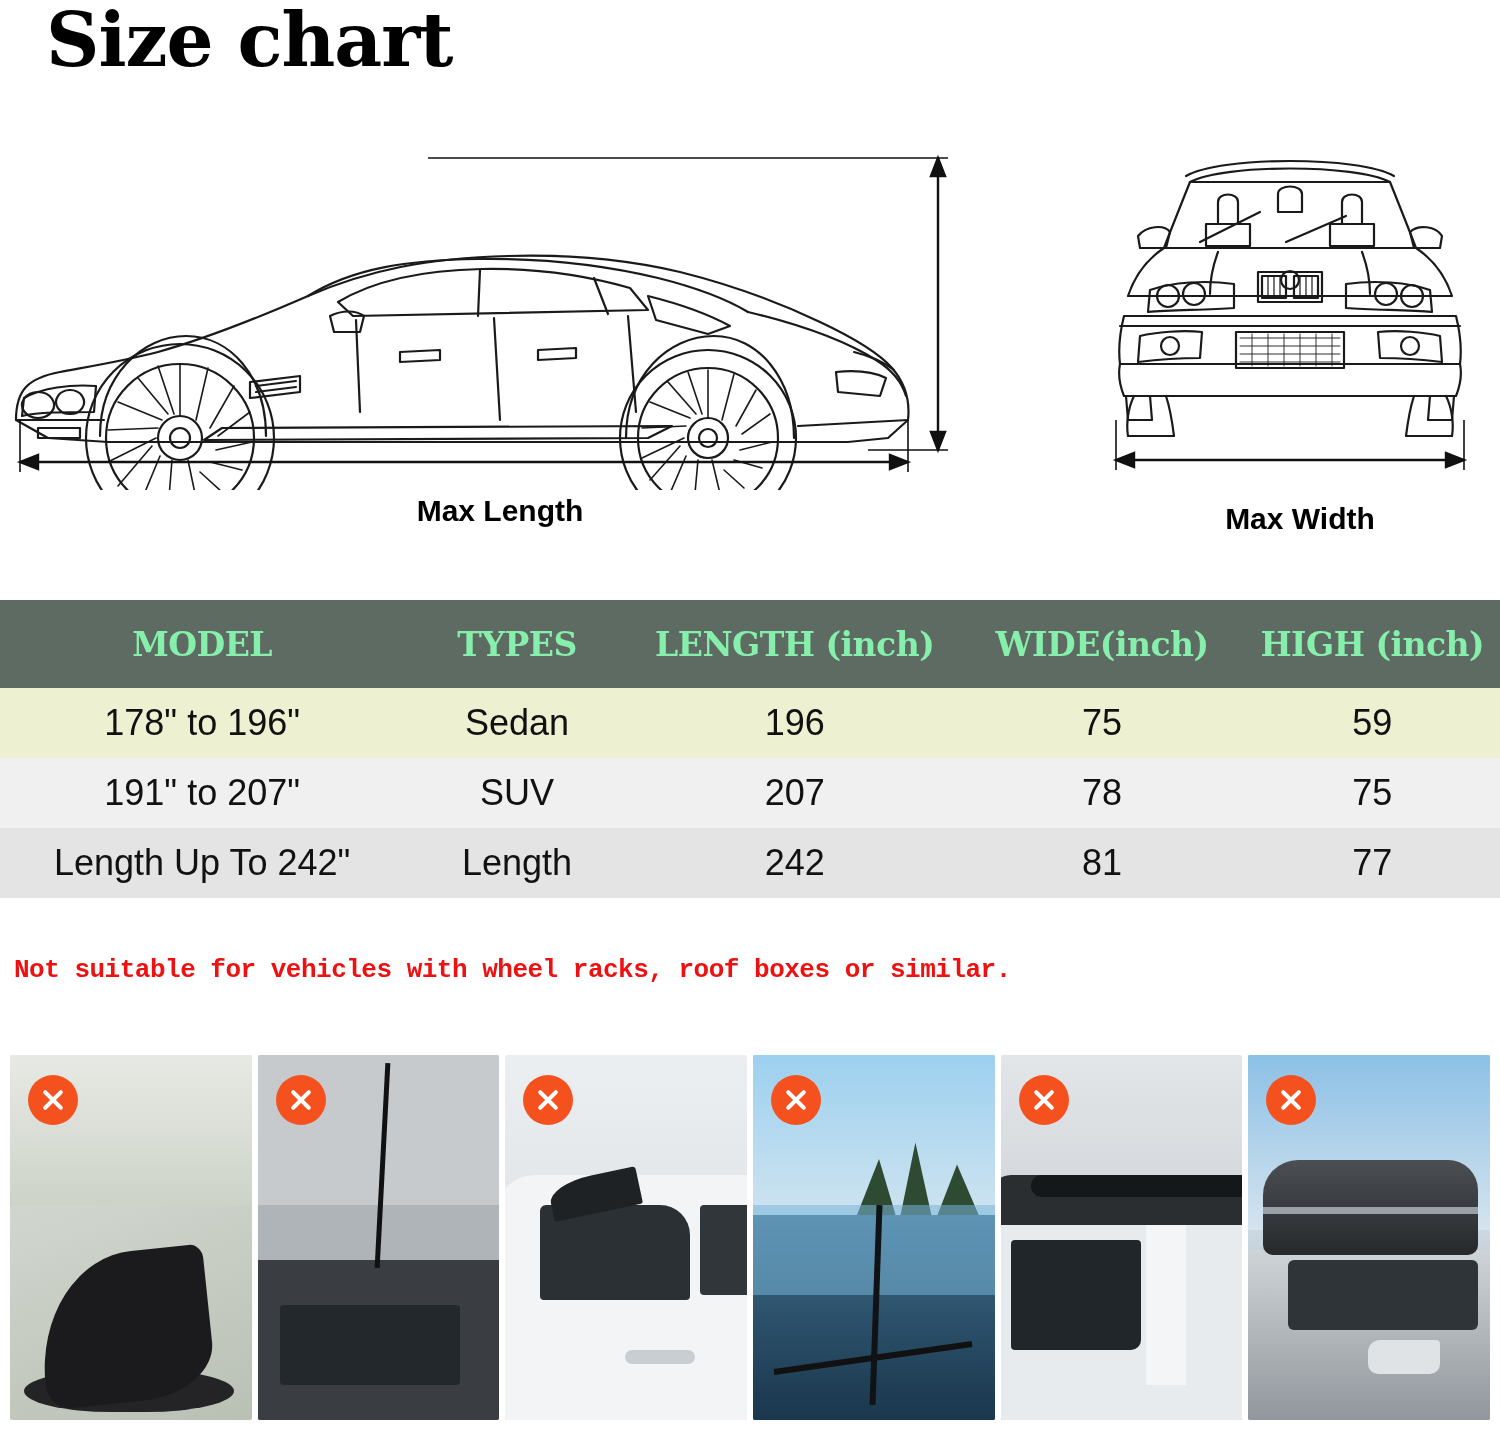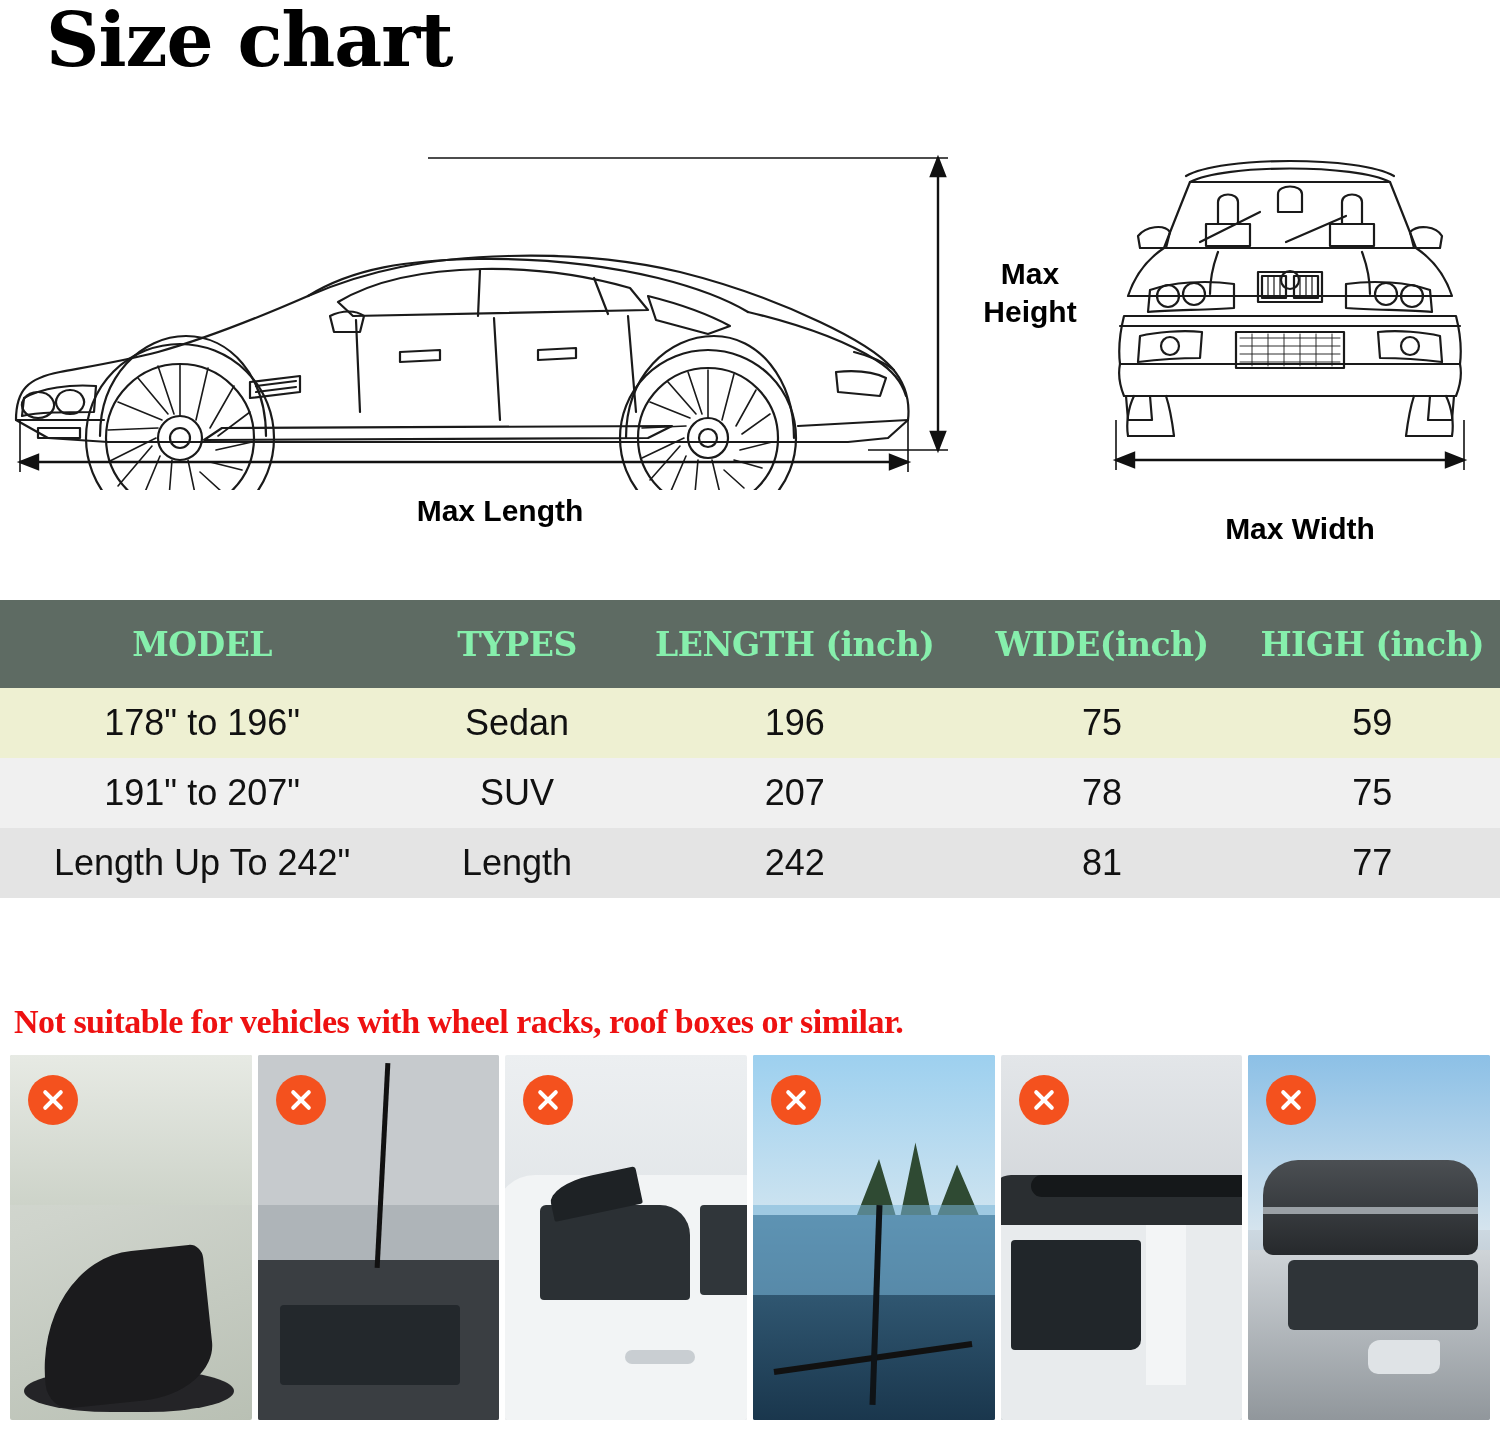"Max" div.caption { html: <div> <div>Max</div> <div>Height</div> </div> -> none }
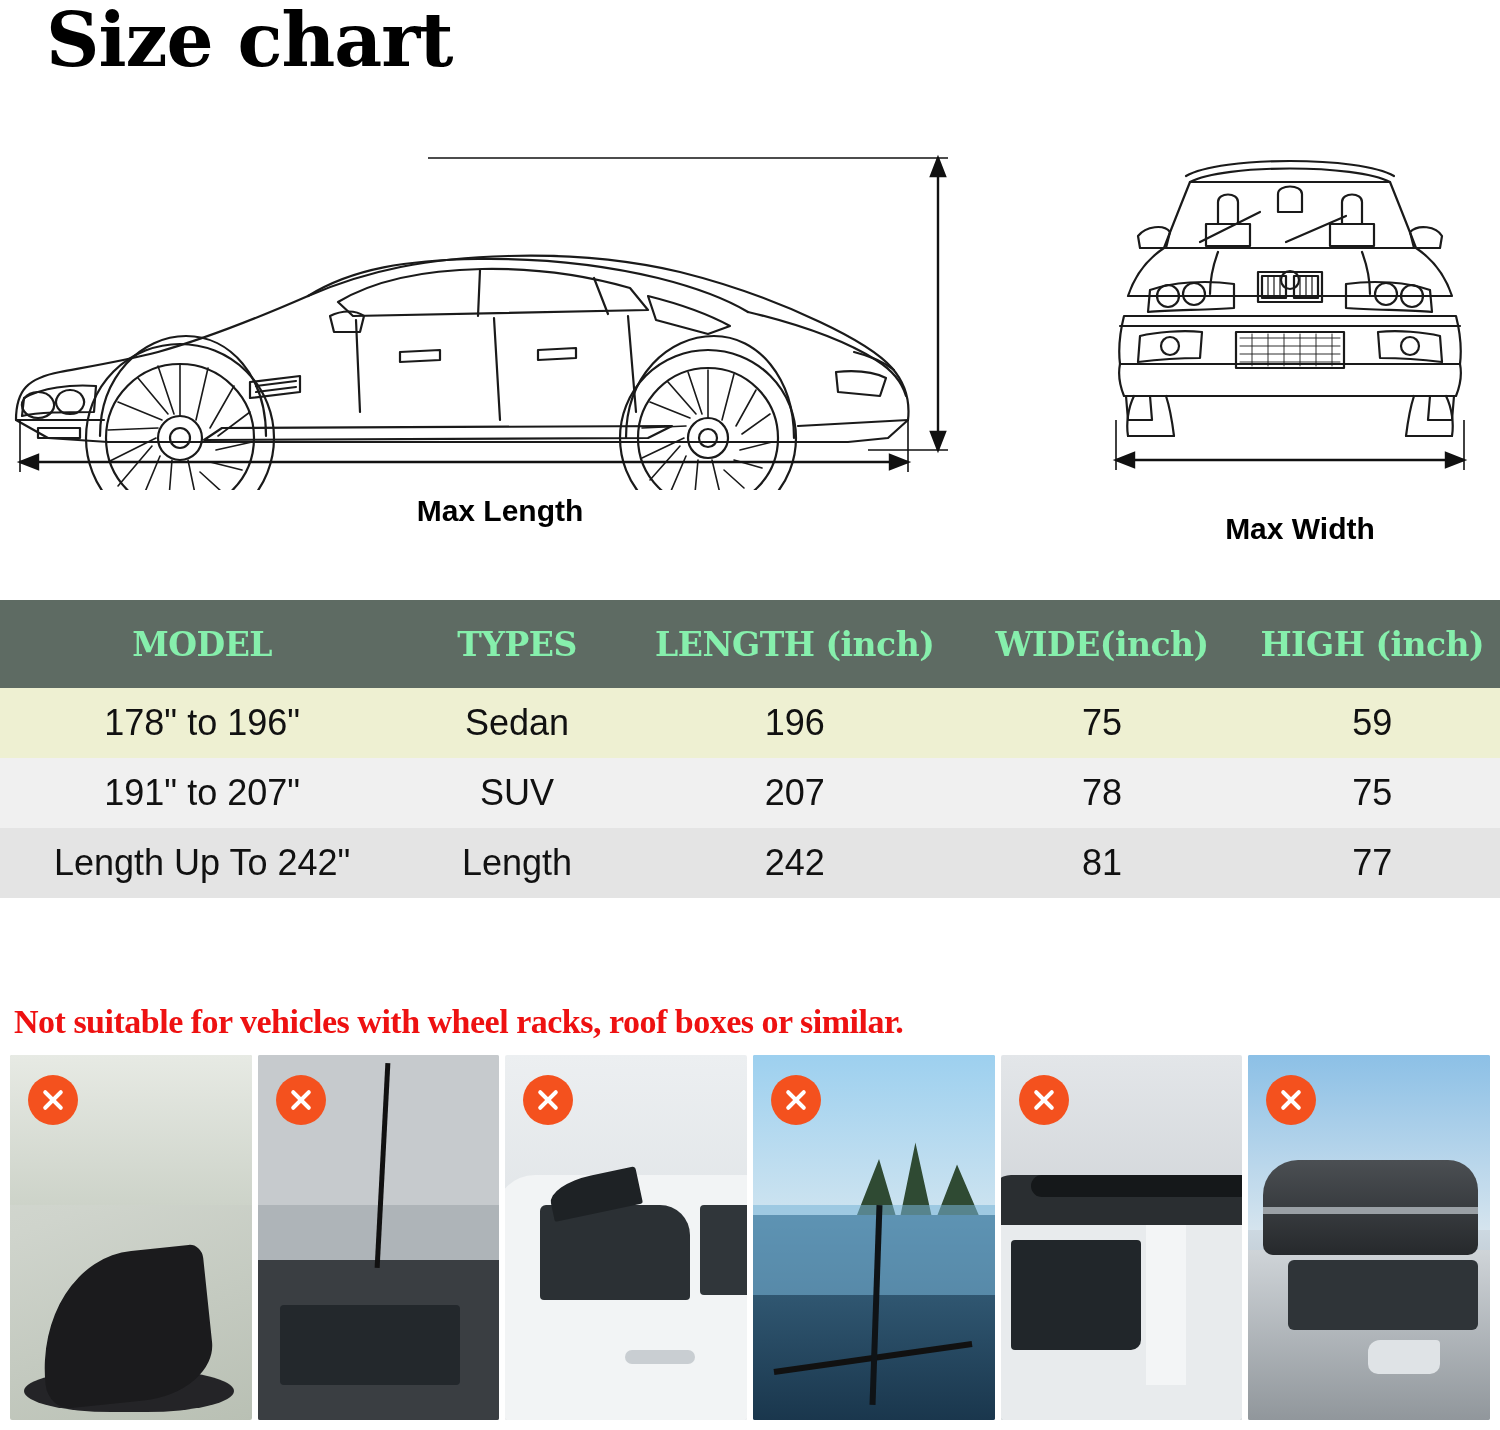"Max Width" .cap-width { top: 402px -> 392px }
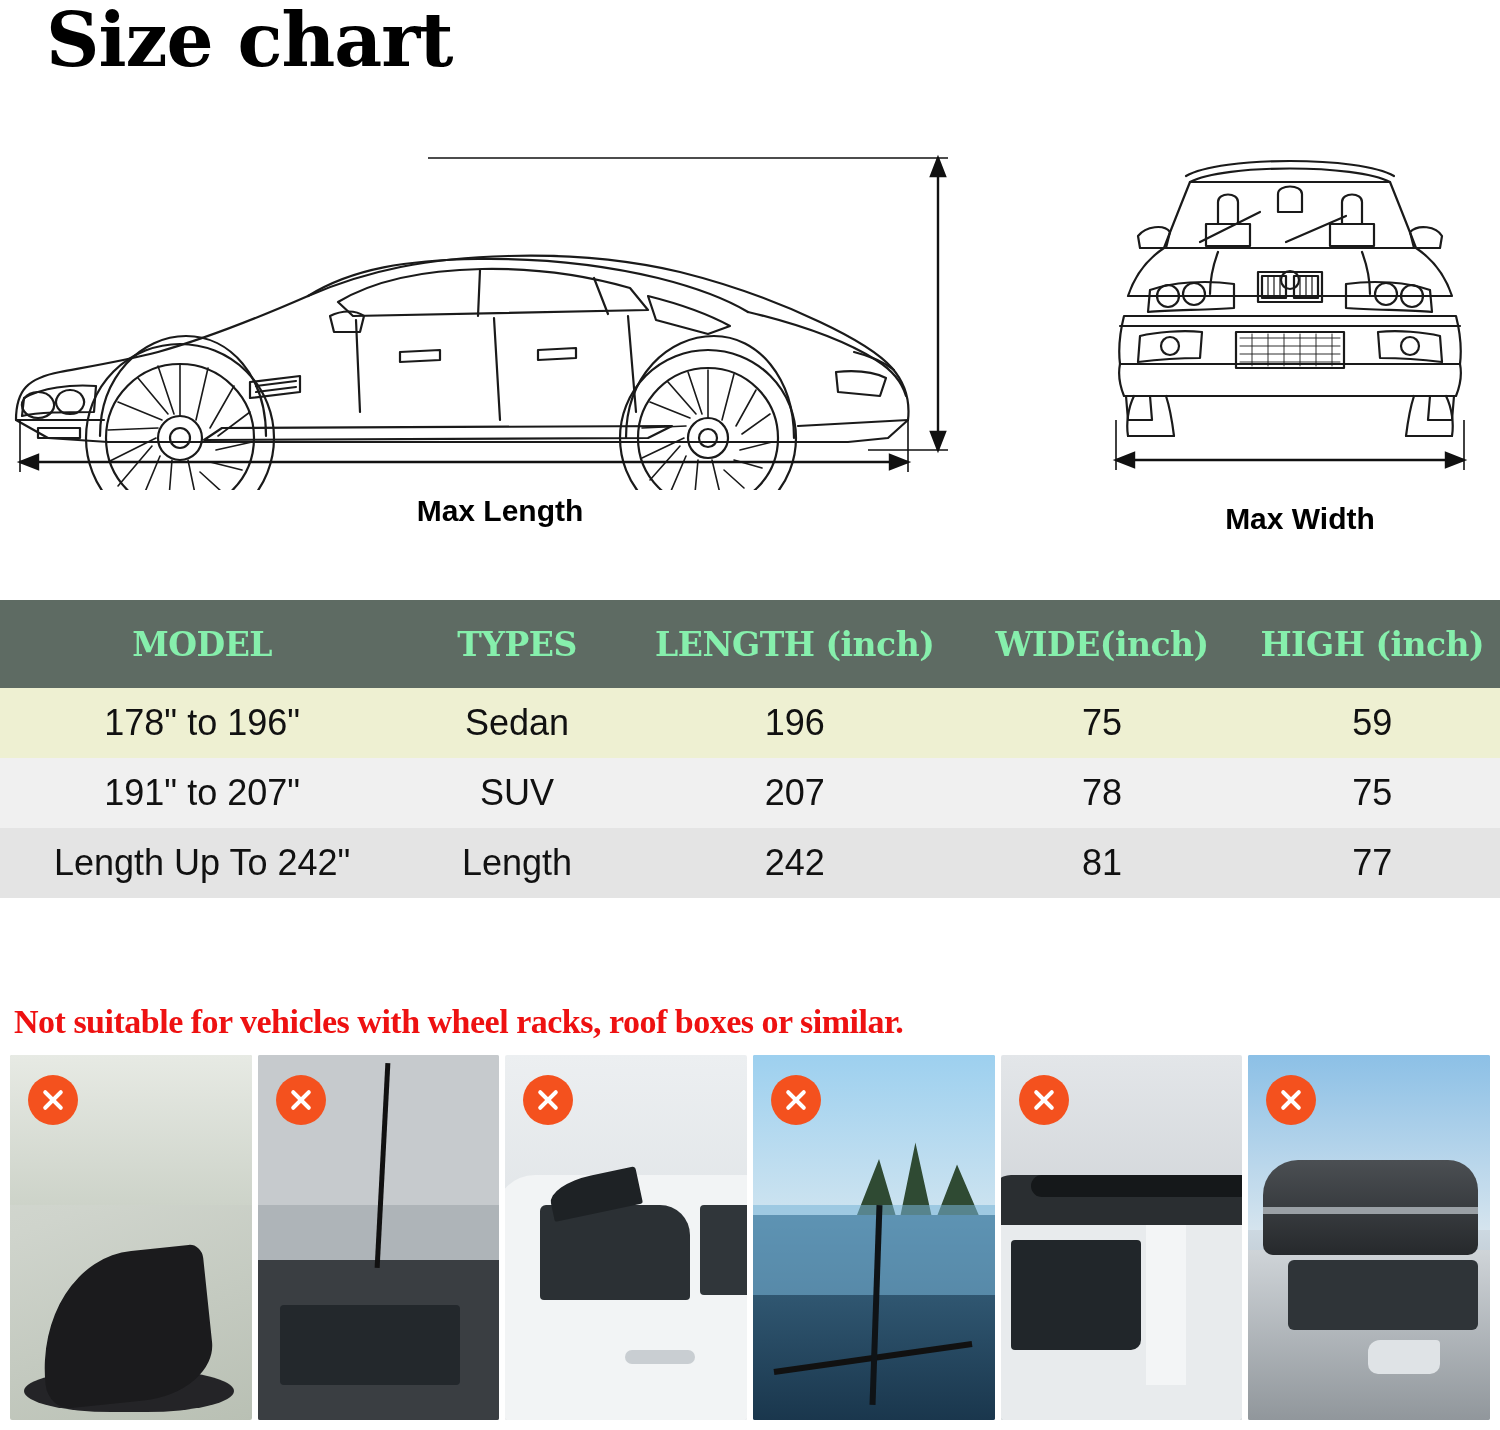"Not suitable for vehicles with" .warning { font-family: Liberation Serif, serif -> Liberation Mono, monospace; font-size: 34px -> 26px; top: 1003px -> 955px }
